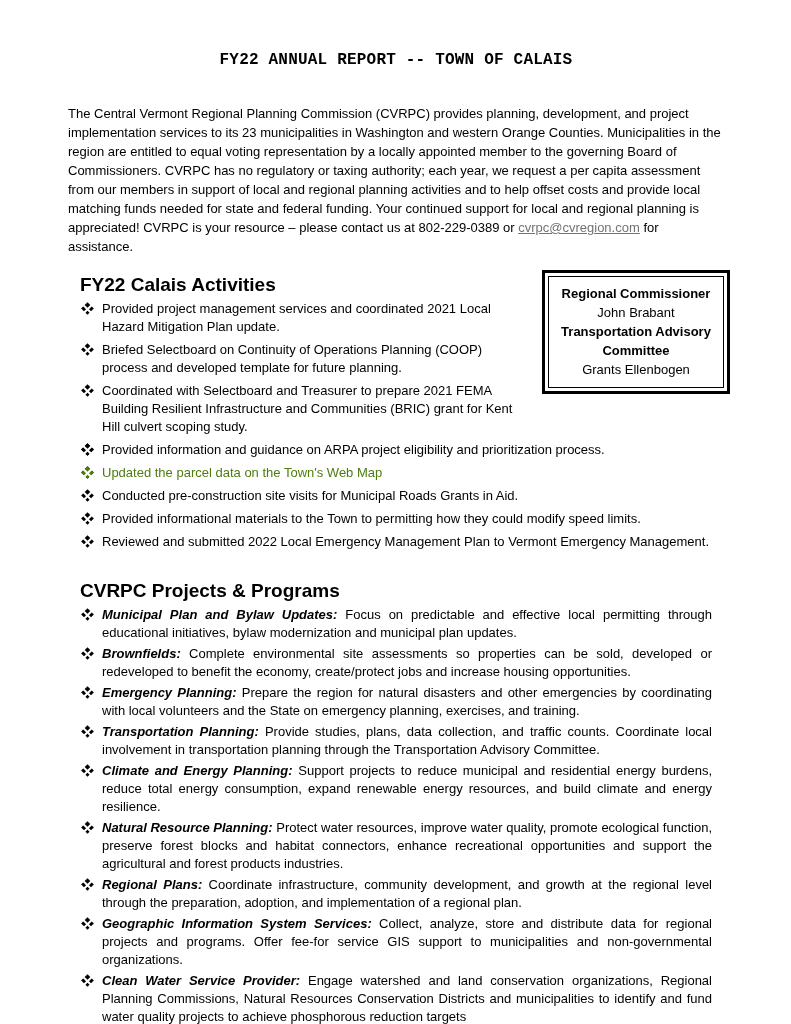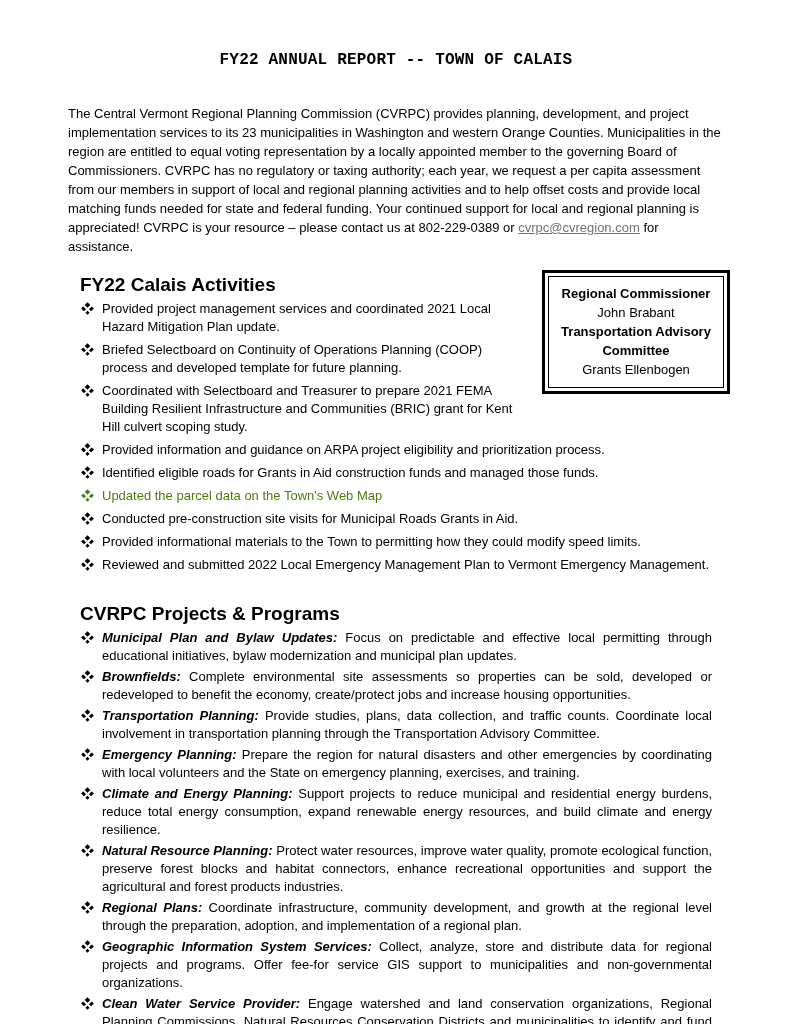"Identified eligible roads for Grants" span { html: <span>Identified eligible roads for Grants in Aid construction funds and managed those funds.</span> -> none }
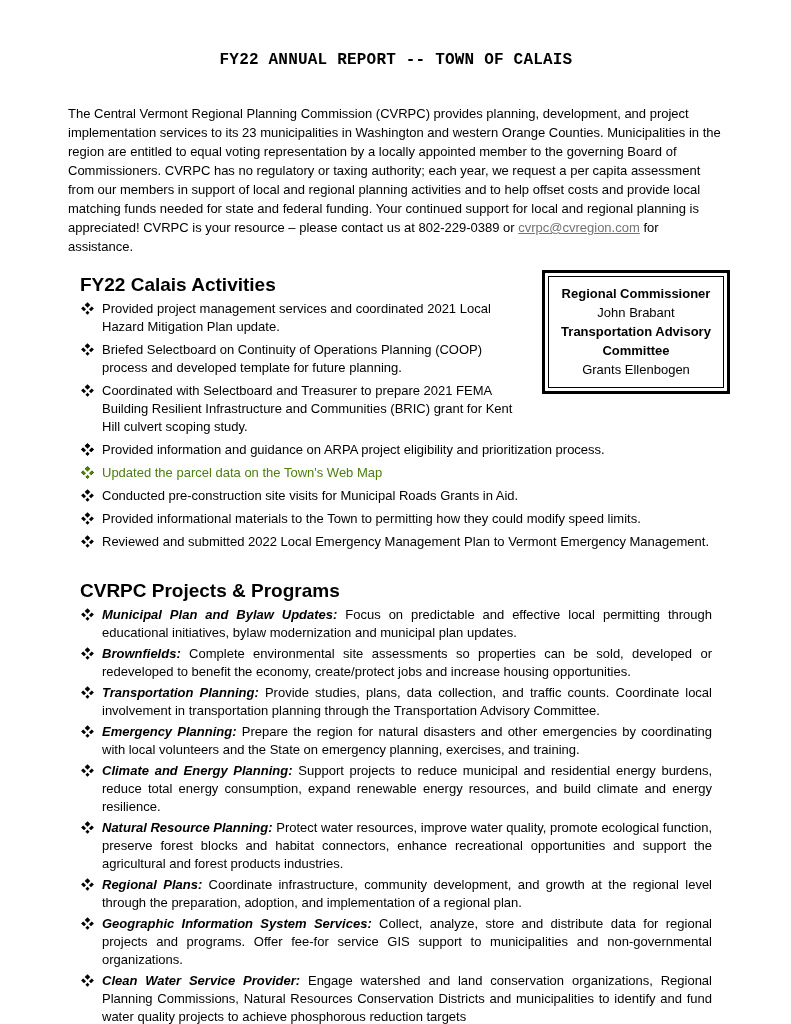"Transportation Planning: Provide" li { order: before "Emergency Planning: Prepare the region" -> after "Emergency Planning: Prepare the region" }
